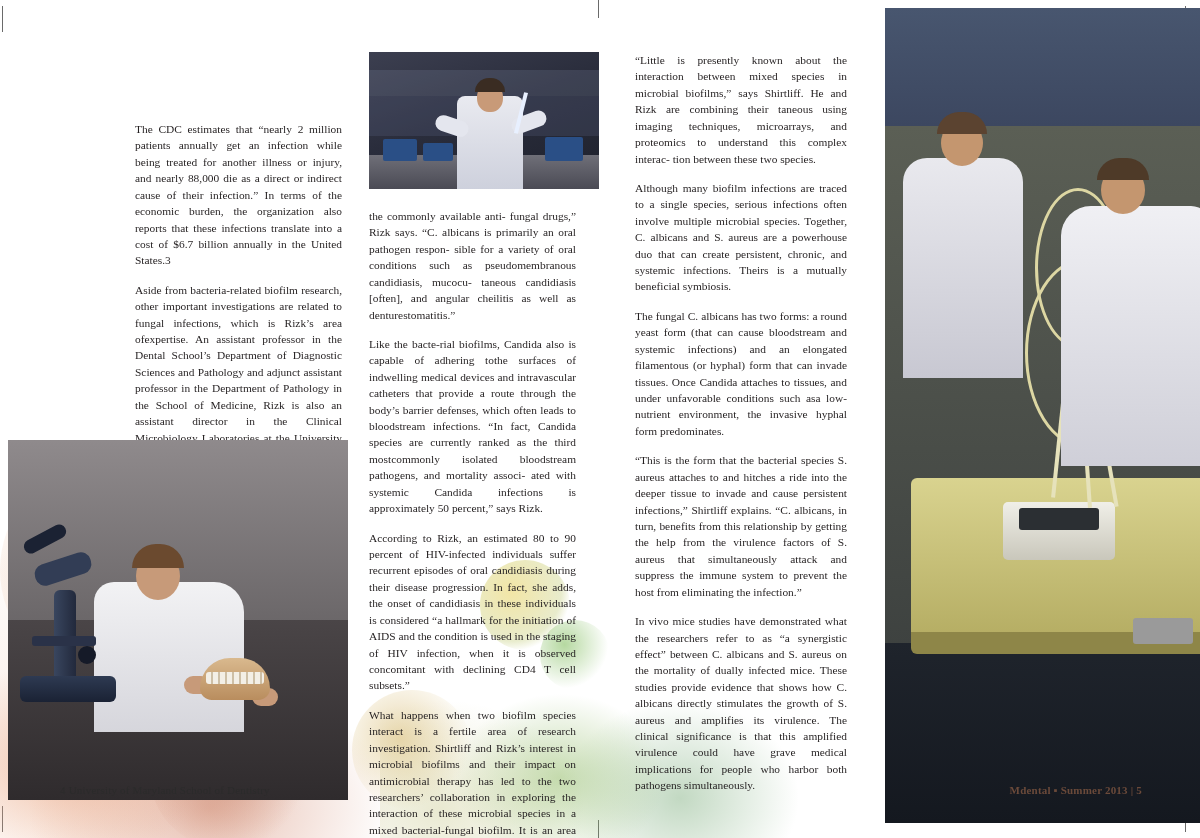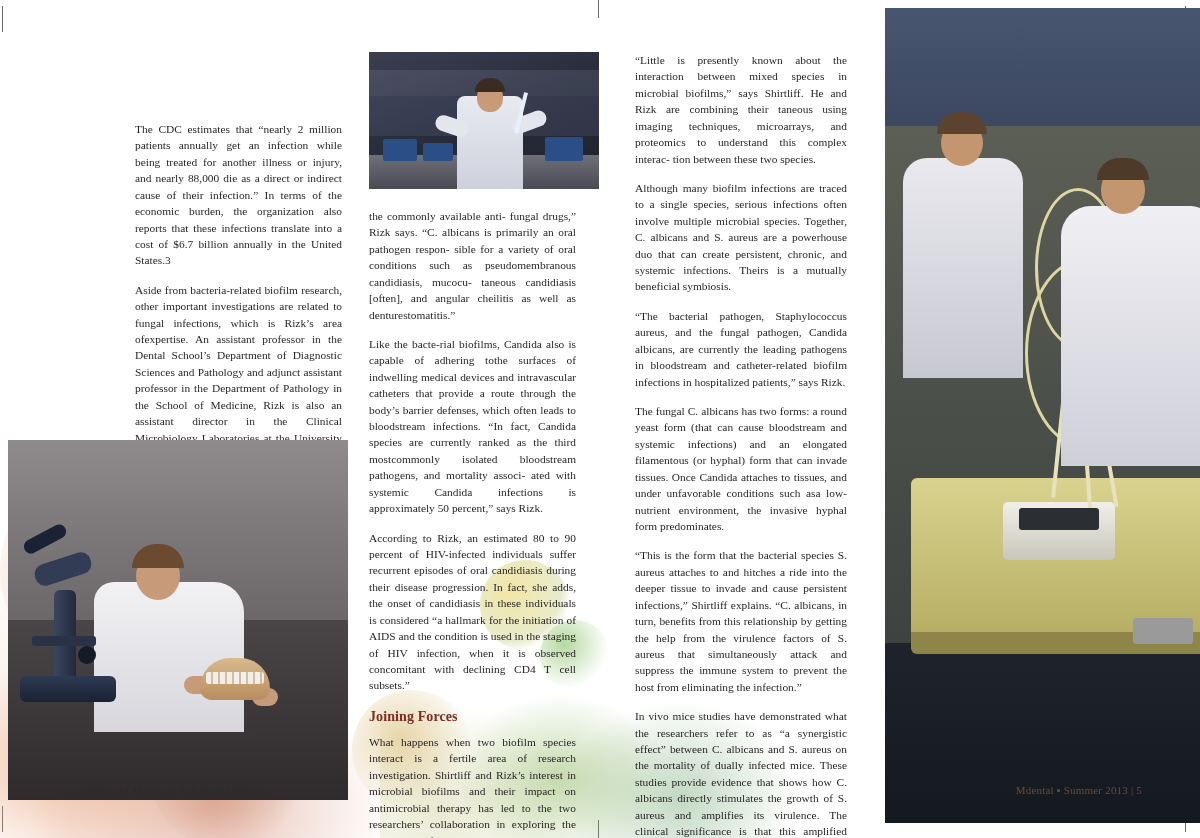"“The bacterial pathogen, Staphylococcus" p { html: <p>“The bacterial pathogen, Staphylococcus aureus, and the fungal pathogen, Candida albicans, are currently the leading pathogens in bloodstream and catheter-related biofilm infections in hospitalized patients,” says Rizk.</p> -> none }
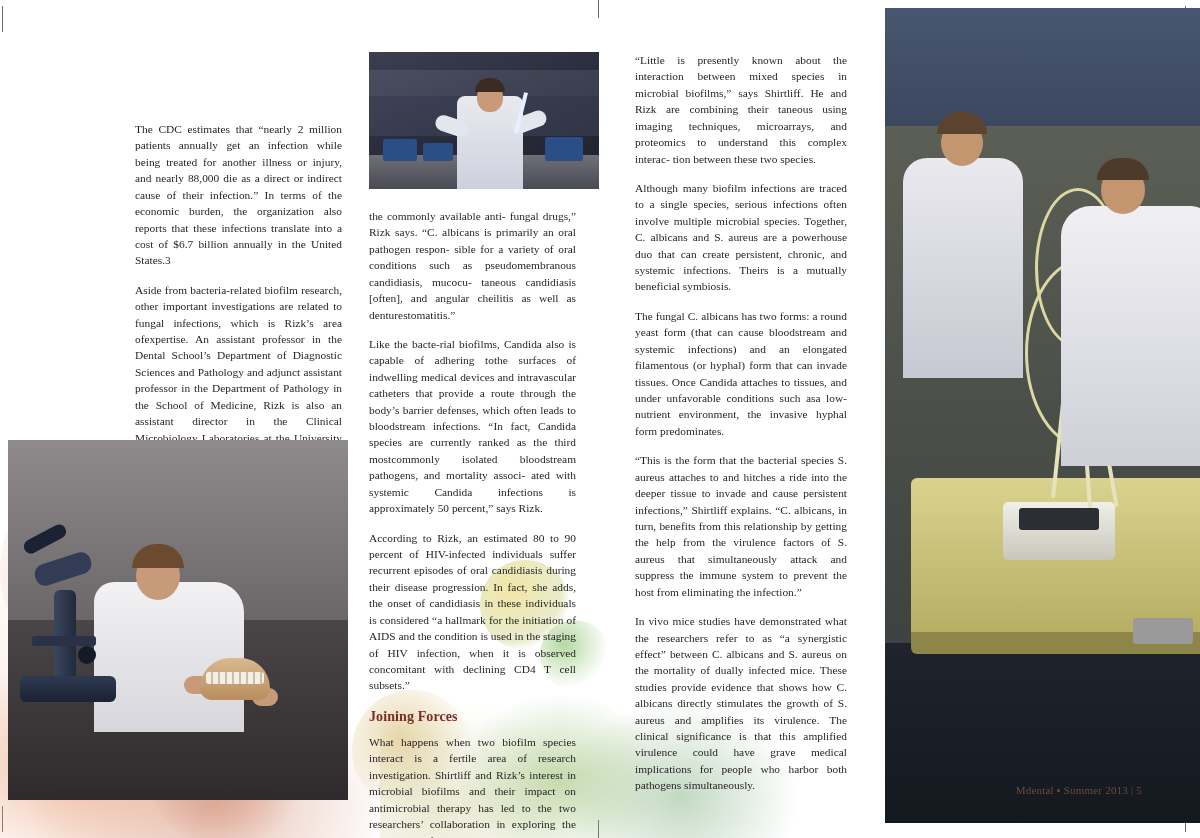"Joining Forces" h2.subhead { html: <h2>Joining Forces</h2> -> none }
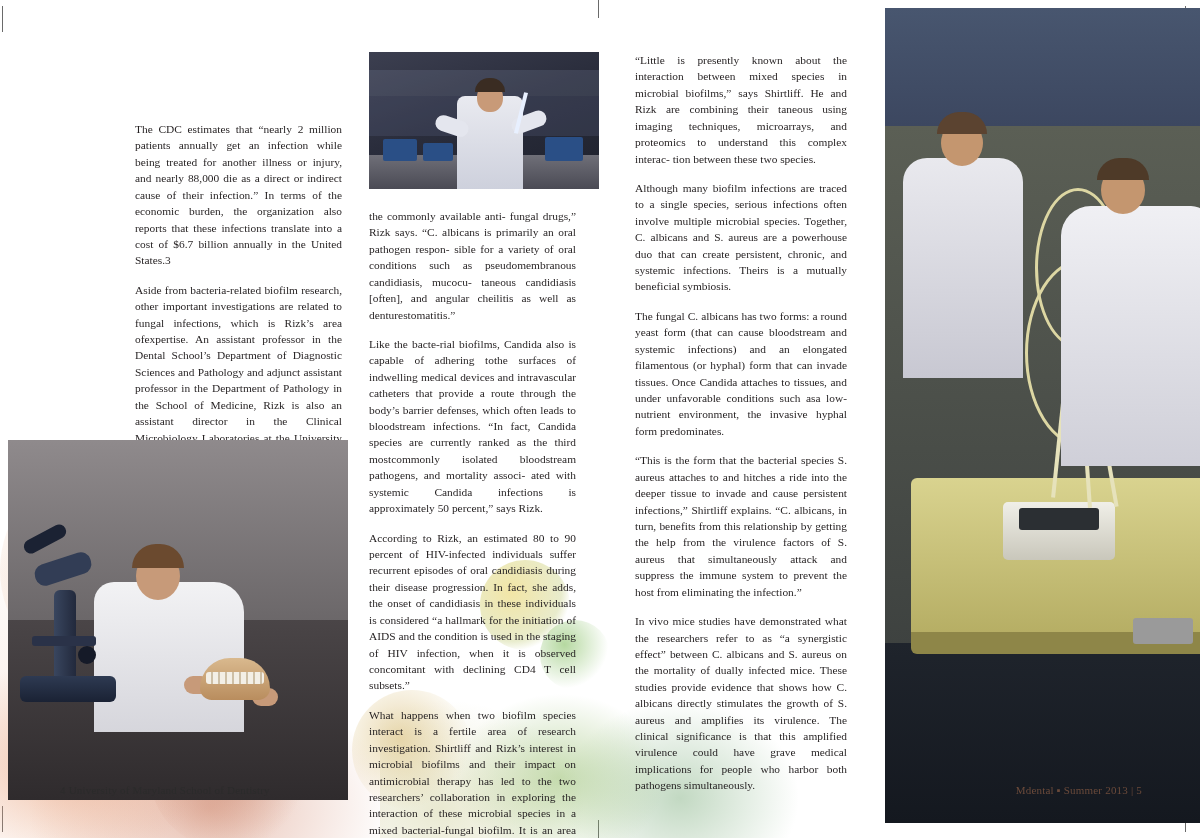"Mdental ▪ Summer 2013 |" .folio-right { font-weight: none -> bold }
